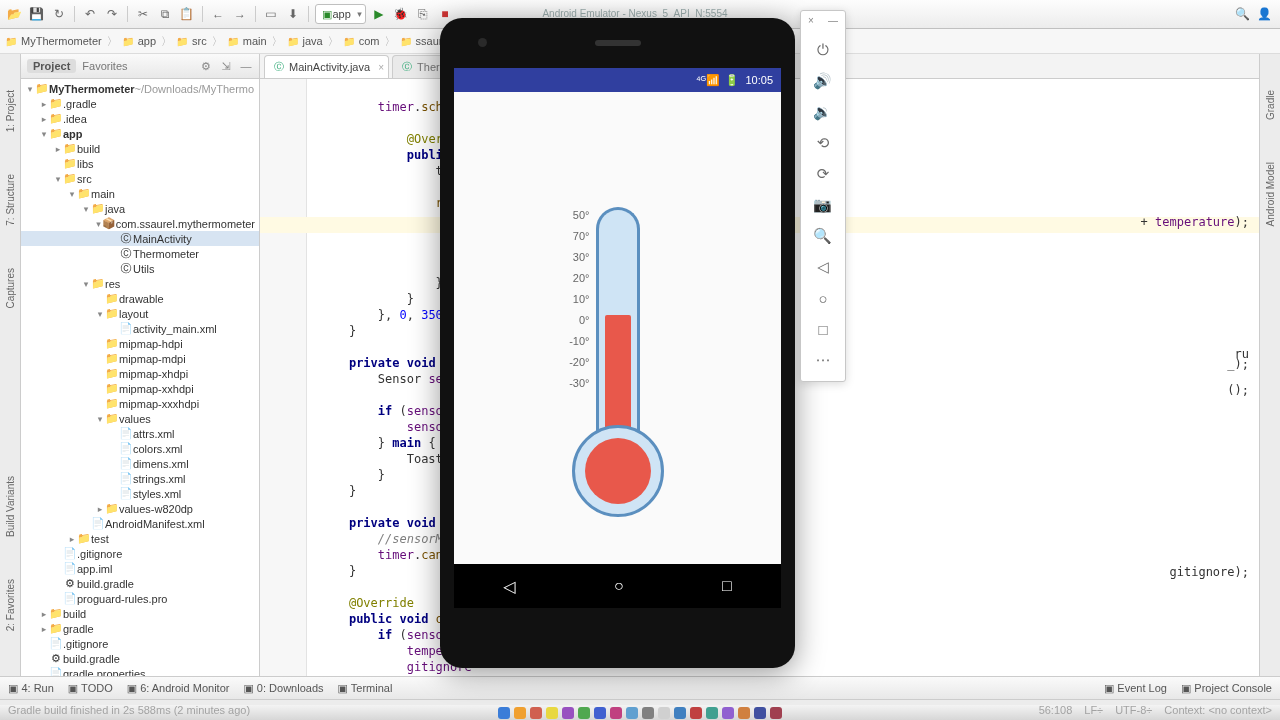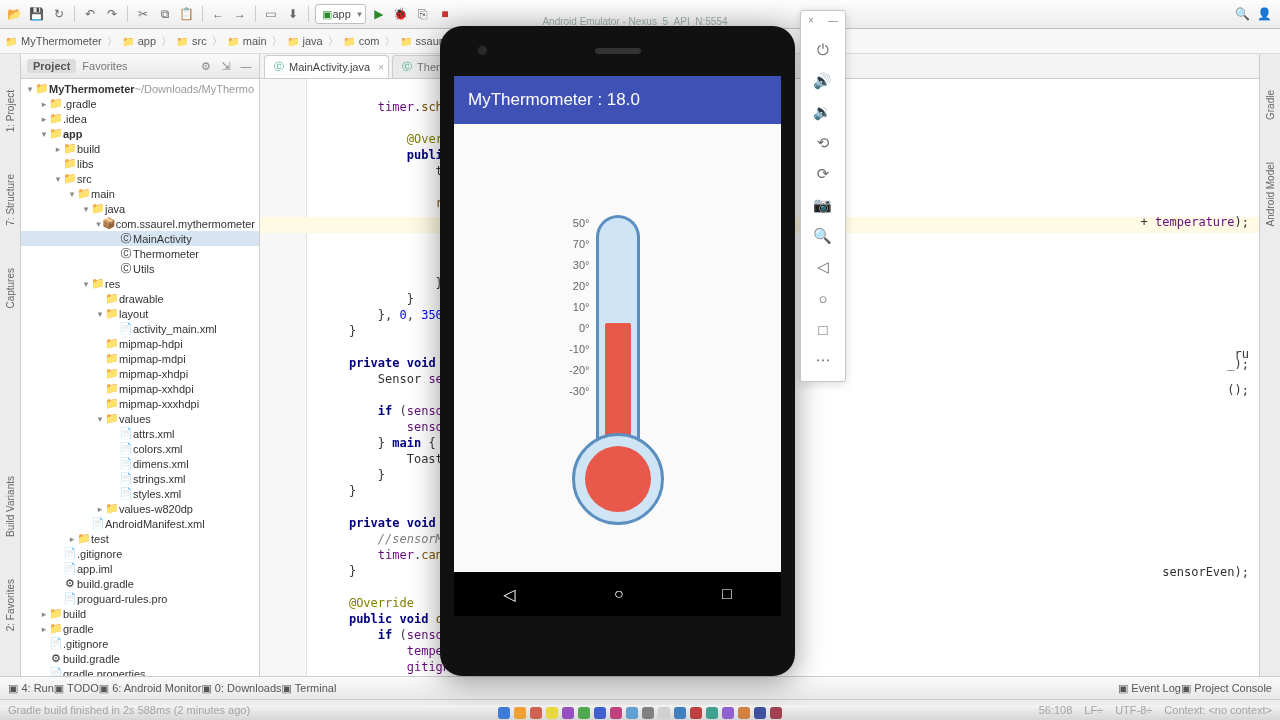"Android Emulator - Nexus_5_API_N:5554" .emulator-wrap { top: 16px -> 8px }
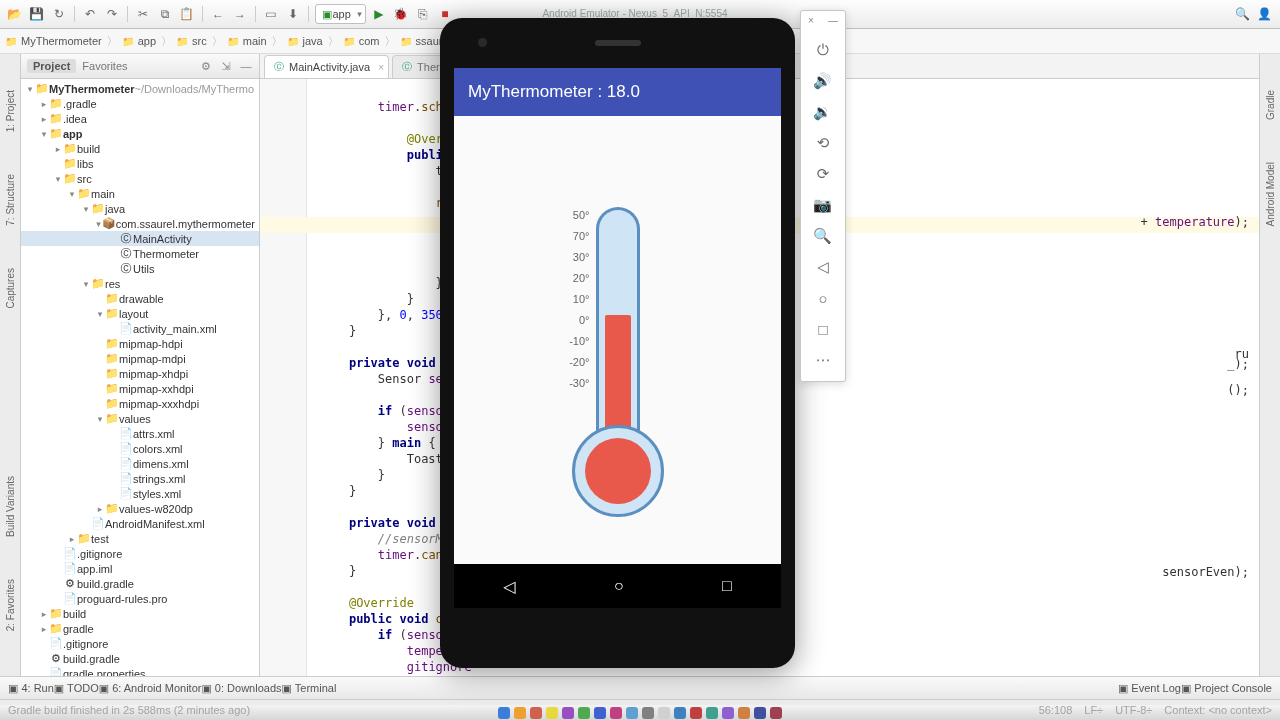"⁴ᴳ📶" div.statusbar { html: none -> <div> <span>⁴ᴳ📶</span> <span>🔋</span> <span>10:05</span> </div> }
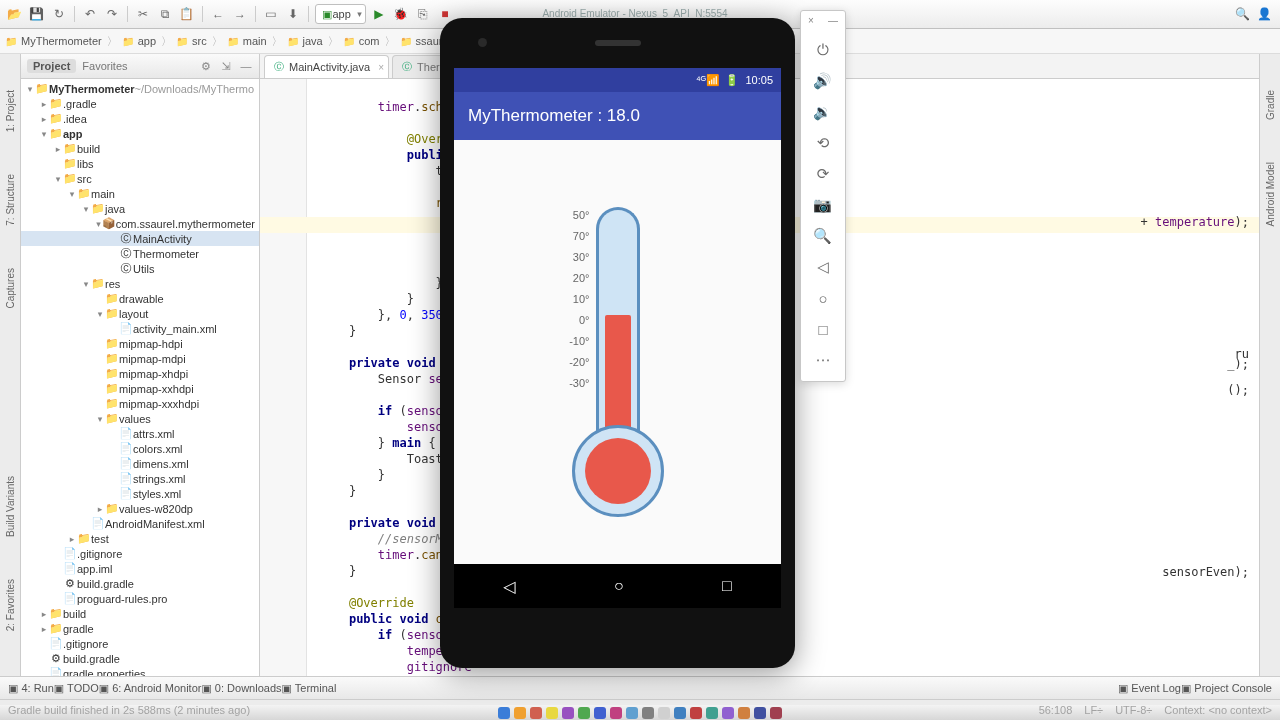"MyThermometer : 18.0" div.appbar { html: <div> <span>MyThermometer : 18.0</span> </div> -> none }
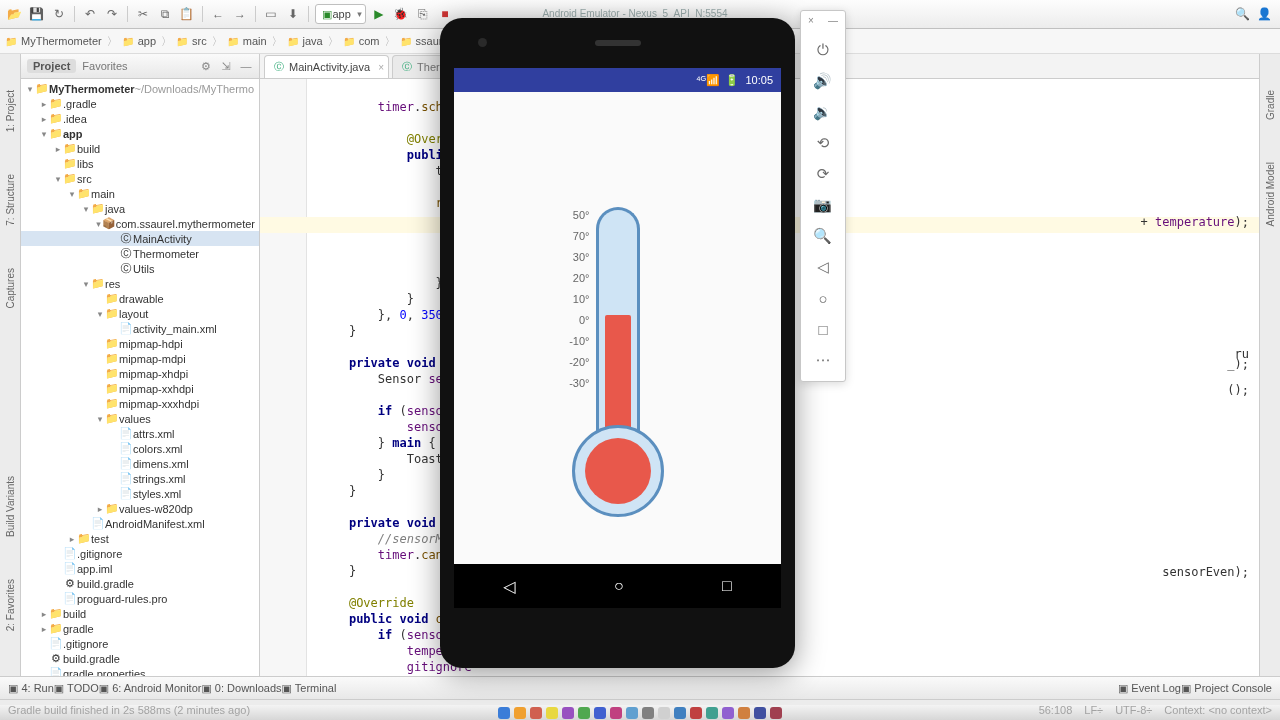"sensorEven);" div { text: sensorEven -> gitignore }
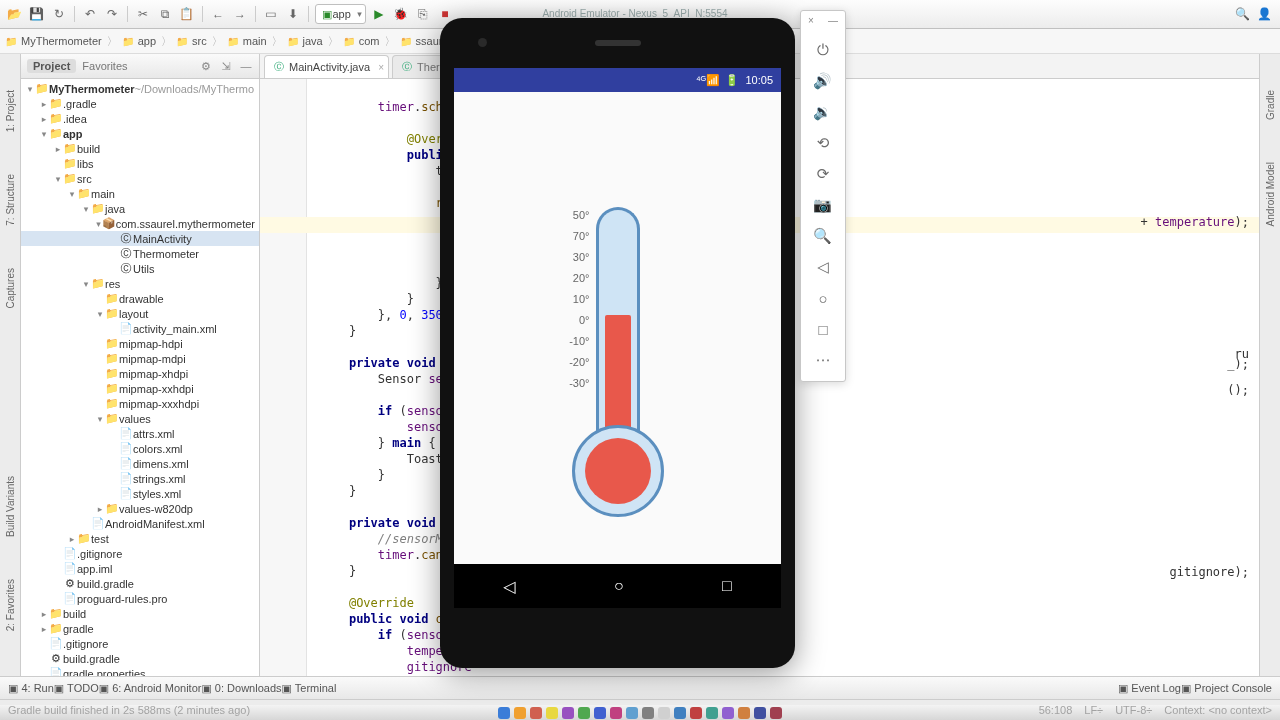"▣ 4: Run" .bottom-bar { gap: none -> 14px }
